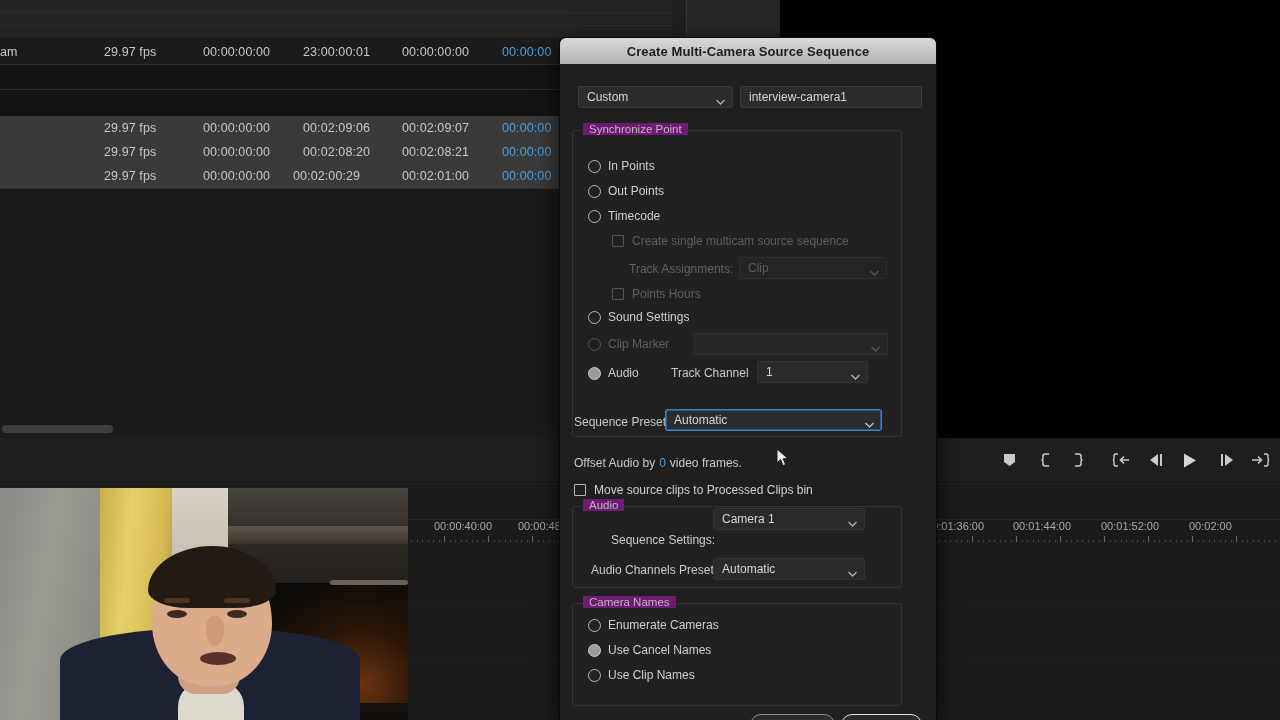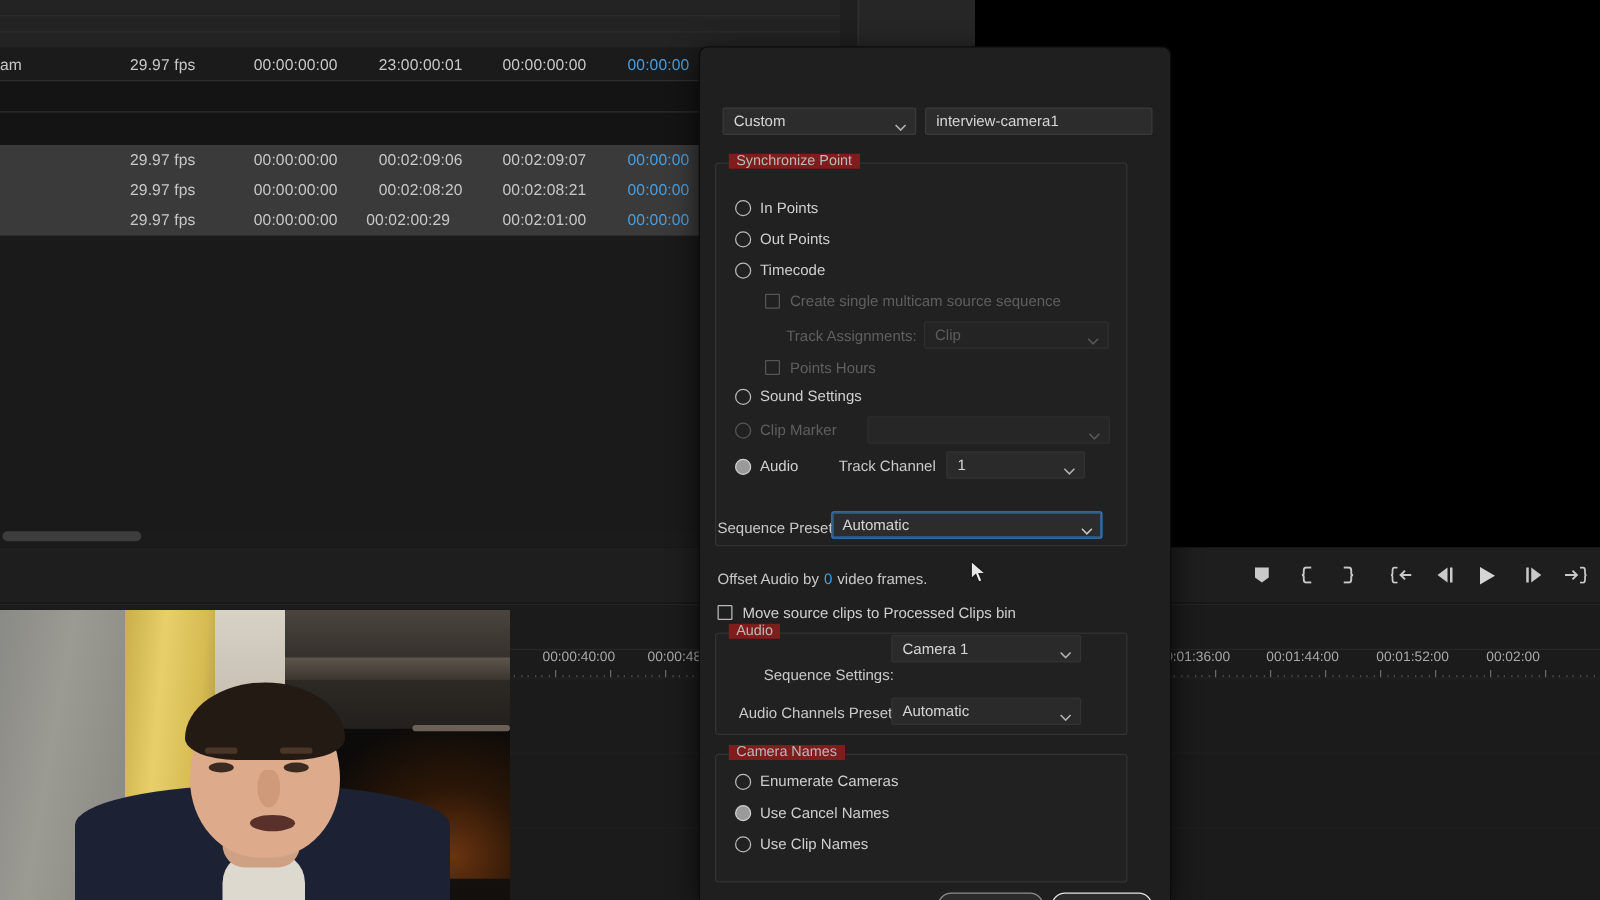"Create Multi-Camera Source Sequence" div.dlg-titlebar { html: none -> <div> <span>Create Multi-Camera Source Sequence</span> </div> }
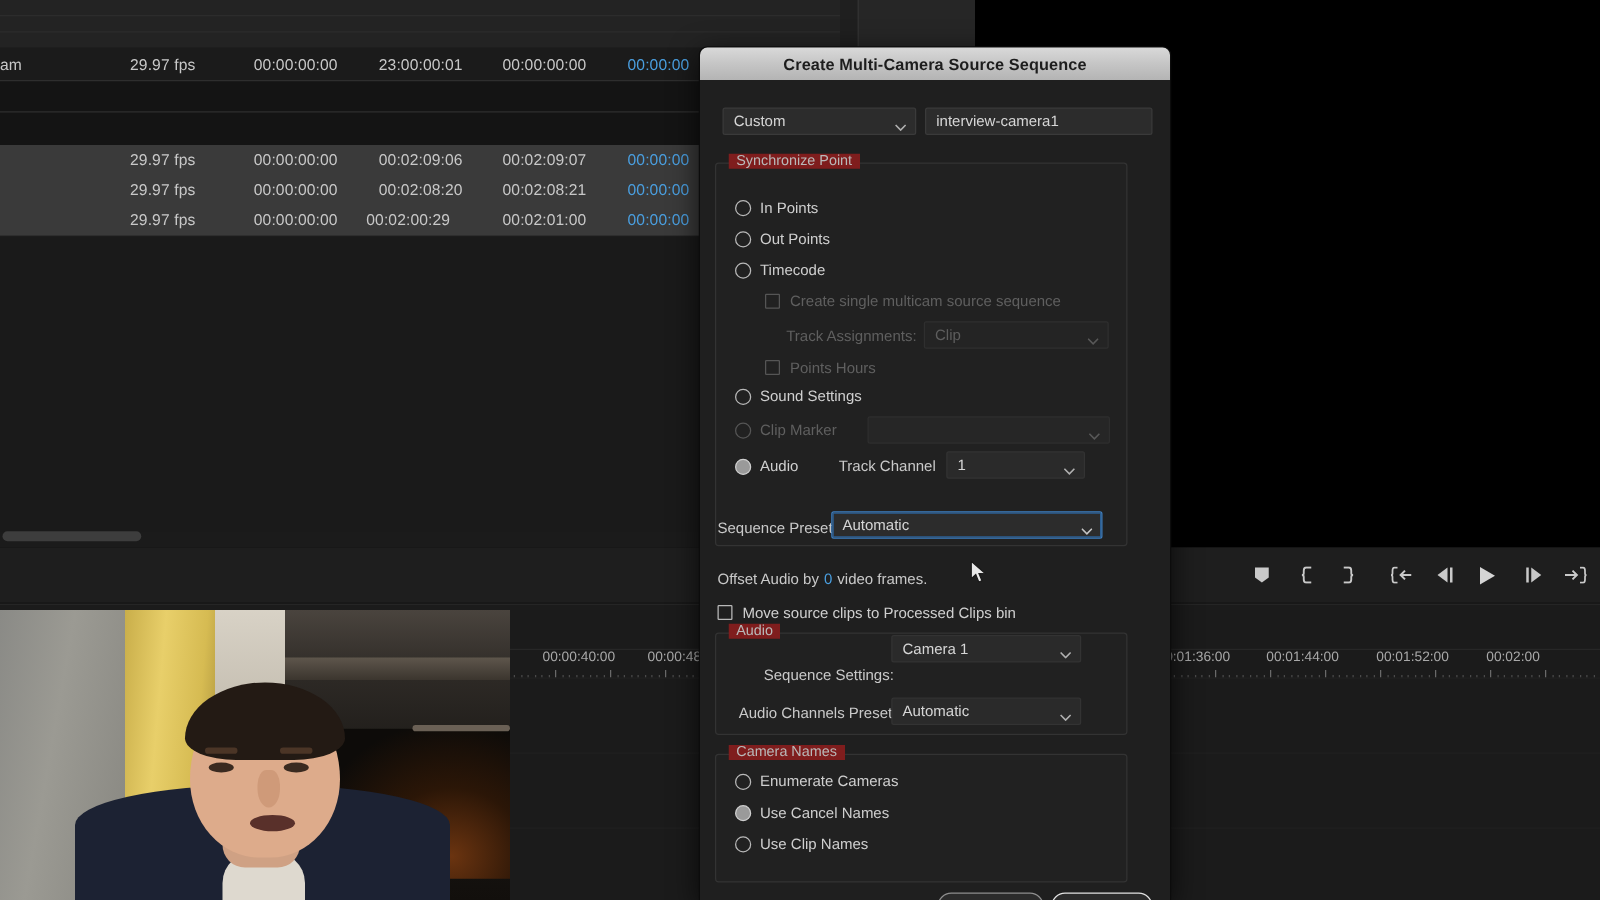"Synchronize Point" .group-title { background: #7f1d1d -> #701a75 }
